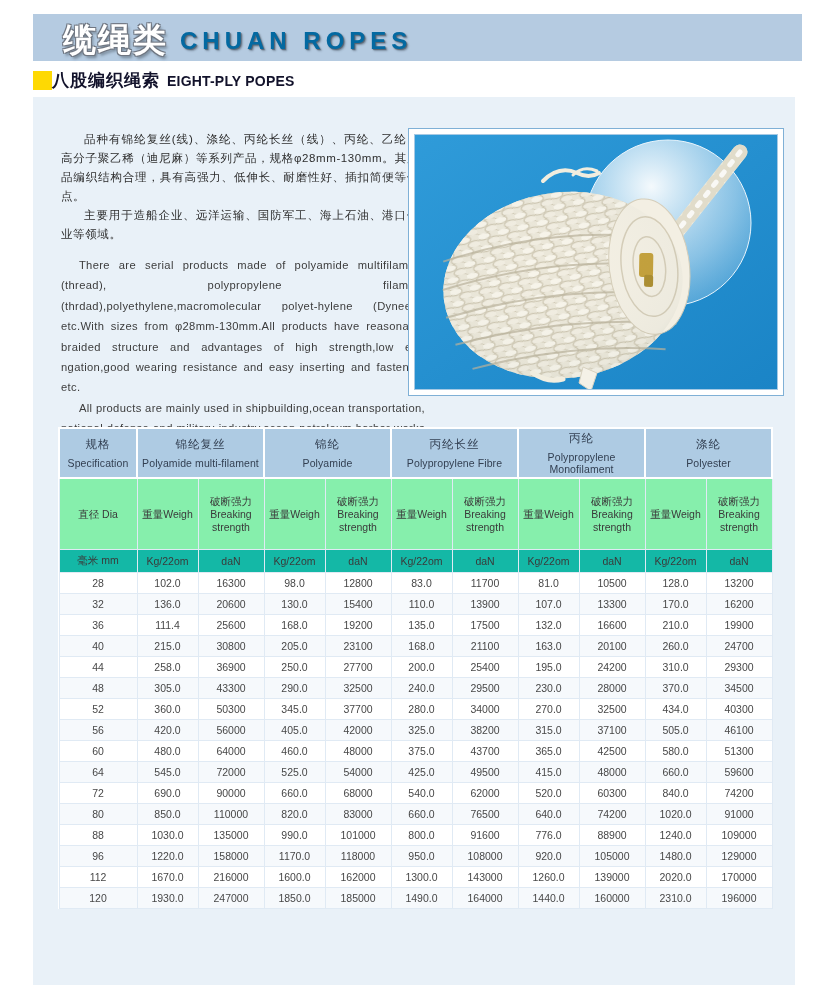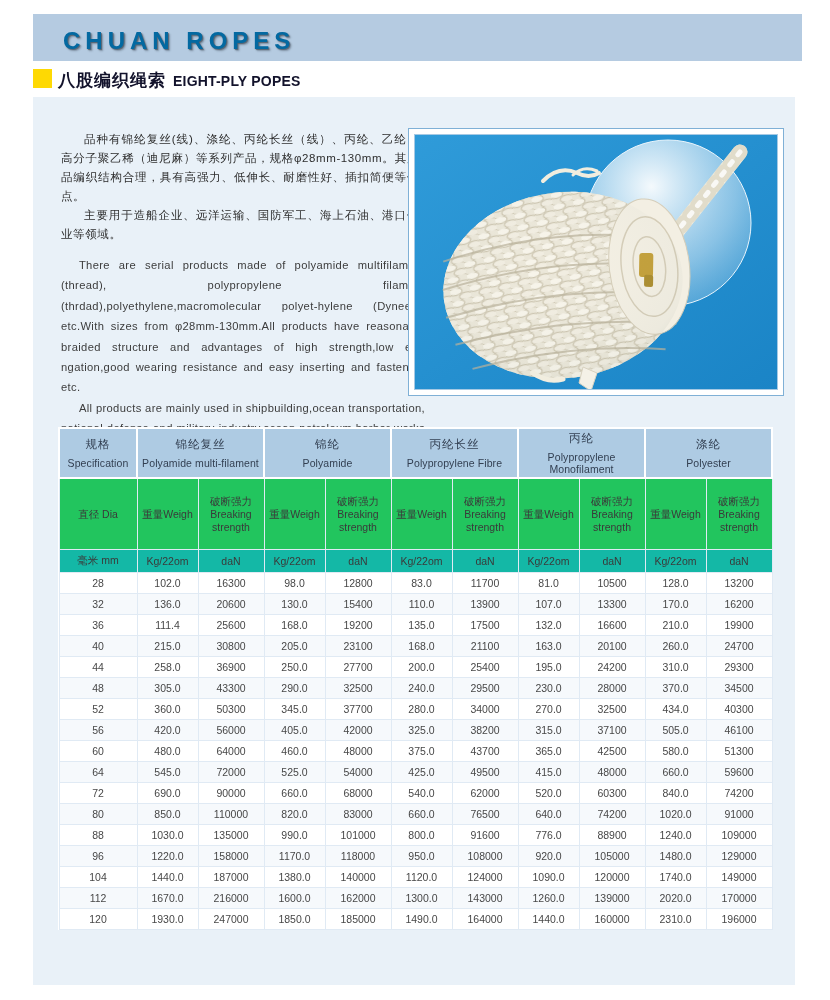"缆绳类" span.zh { html: none -> <span>缆绳类</span> }
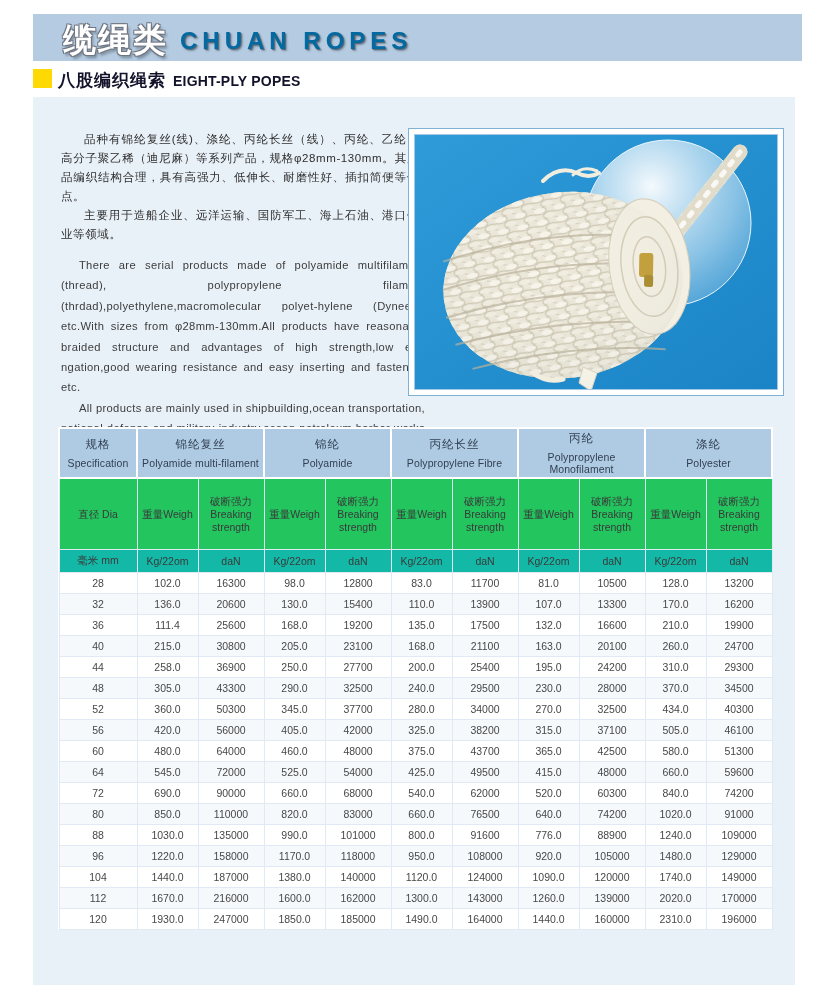"八股编织绳索" .section-row { align-items: flex-start -> center; gap: 6px -> 0 }
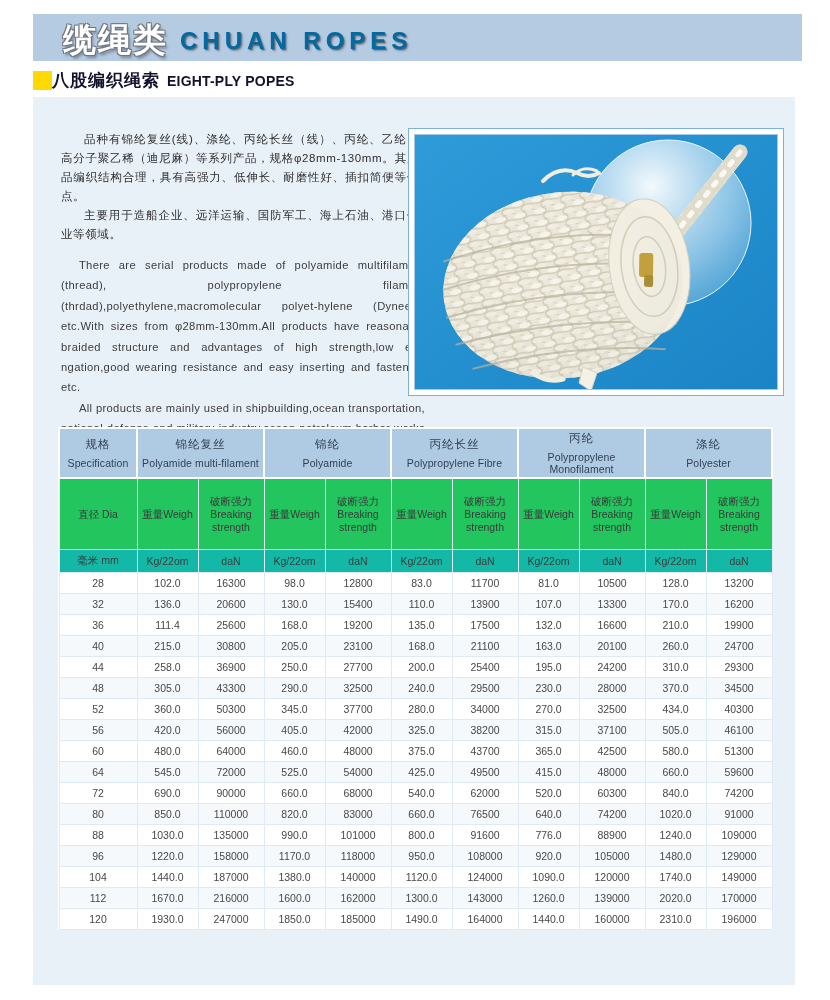"破断强力" tr.sub th { background: #22c55e -> #86efac }
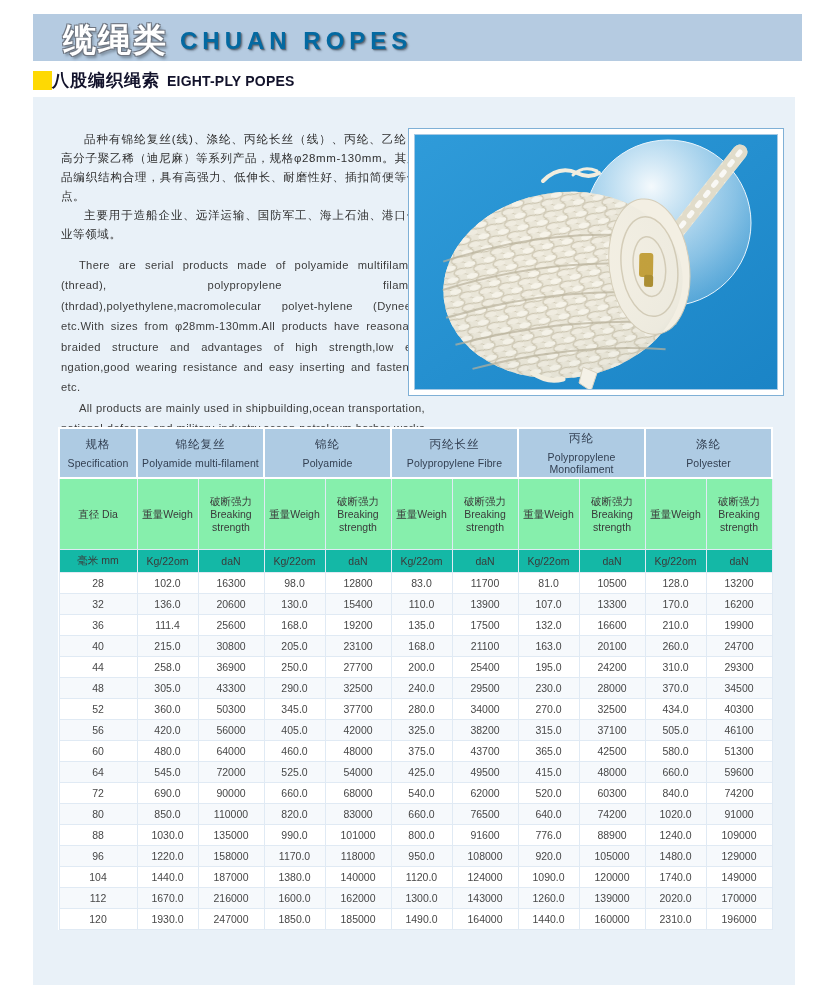"104" tr { html: <tr> <td>104</td> <td>1440.0</td> <td>187000</td> <td>1380.0</td> <td>140000</td> <td>1120.0</td> <td>124000</td> <td>1090.0</td> <td>120000</td> <td>1740.0</td> <td>149000</td> </tr> -> none }
